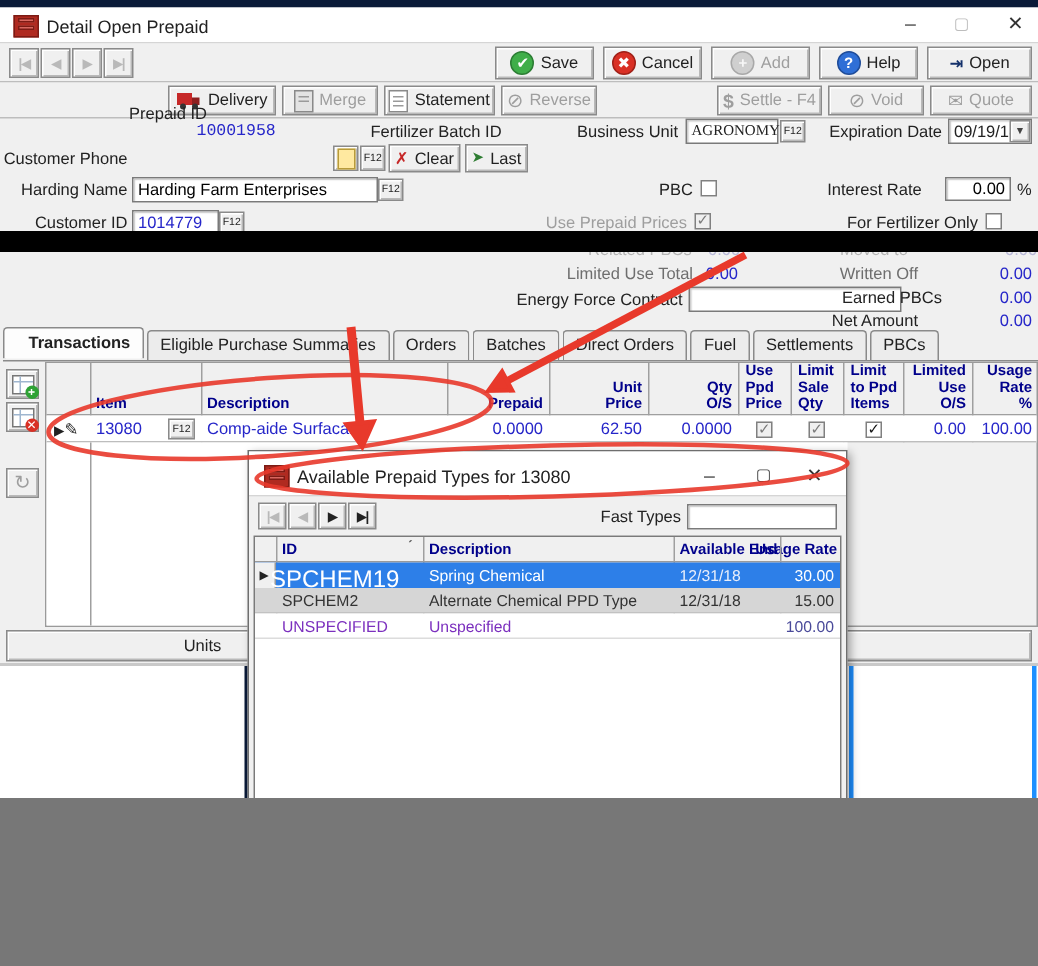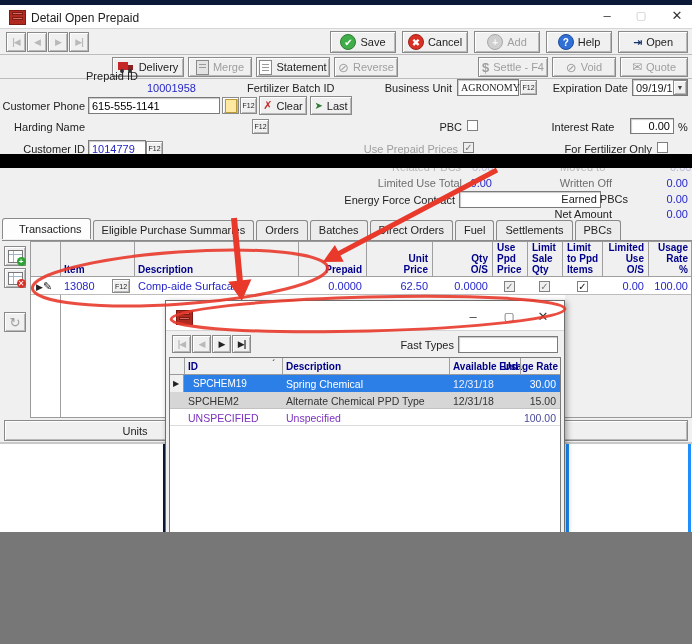"10001958" span.ab { font-family: none -> Liberation Mono, monospace; left: 147px -> 131px }
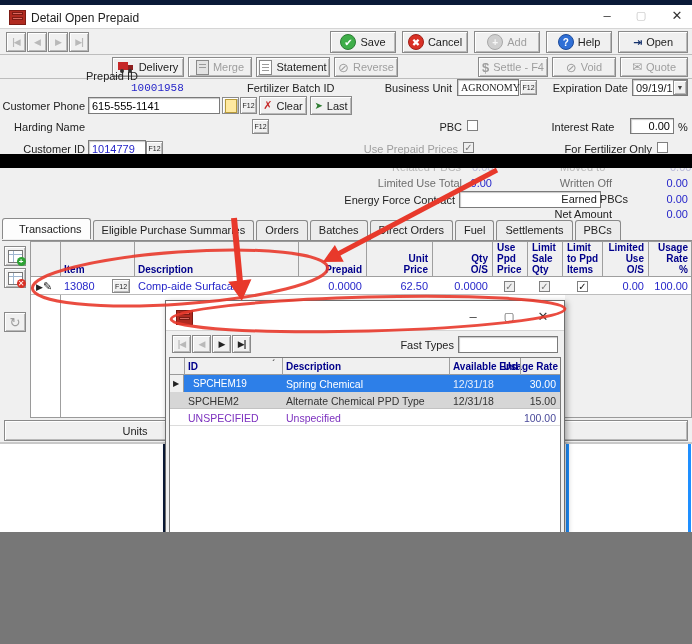"615-555-1141" input.fld { html: <input> -> none }
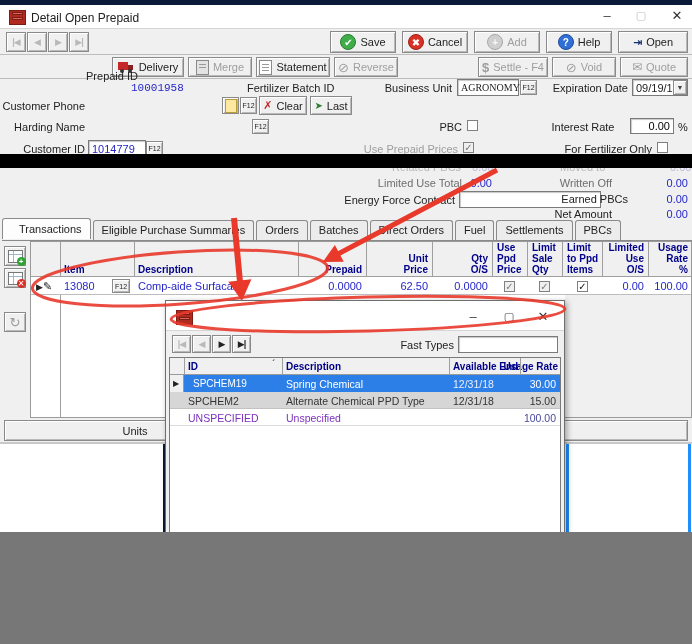"Harding Farm Enterprises" input.fld { html: none -> <input> }
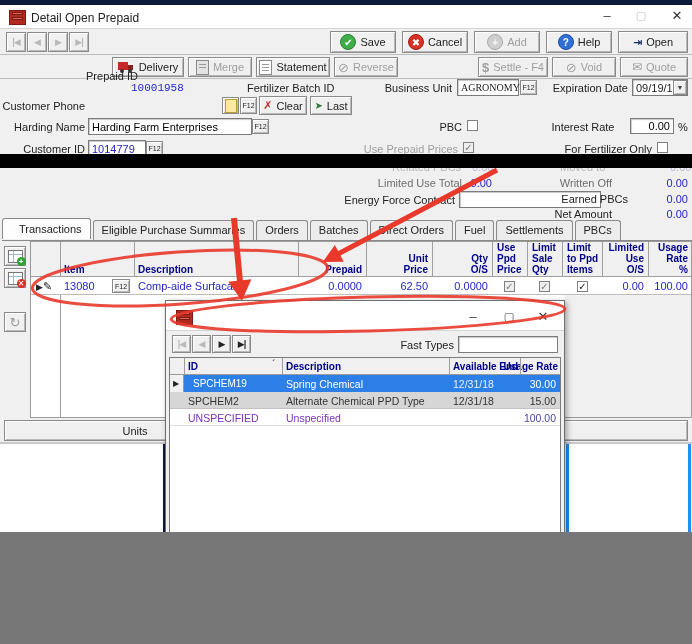"Transactions" .tab.active { font-weight: normal -> bold }
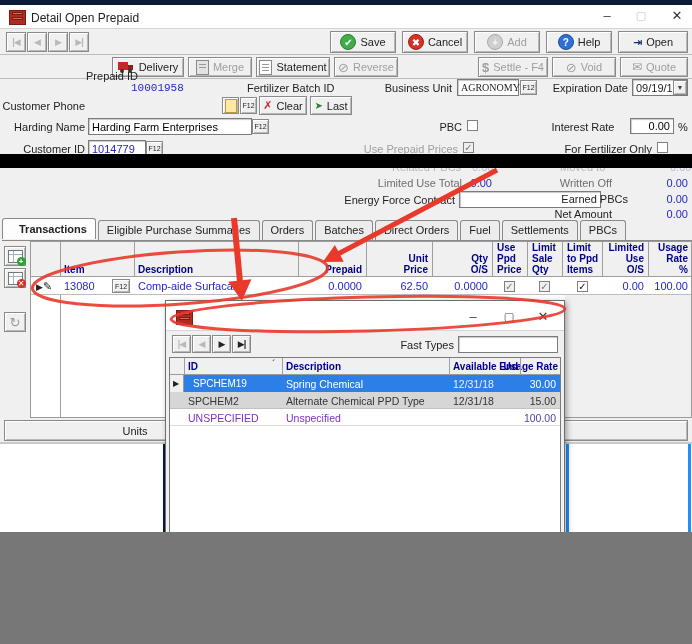"Available Prepaid Types for 13080" span.ab { html: none -> <span>Available Prepaid Types for 13080</span> }
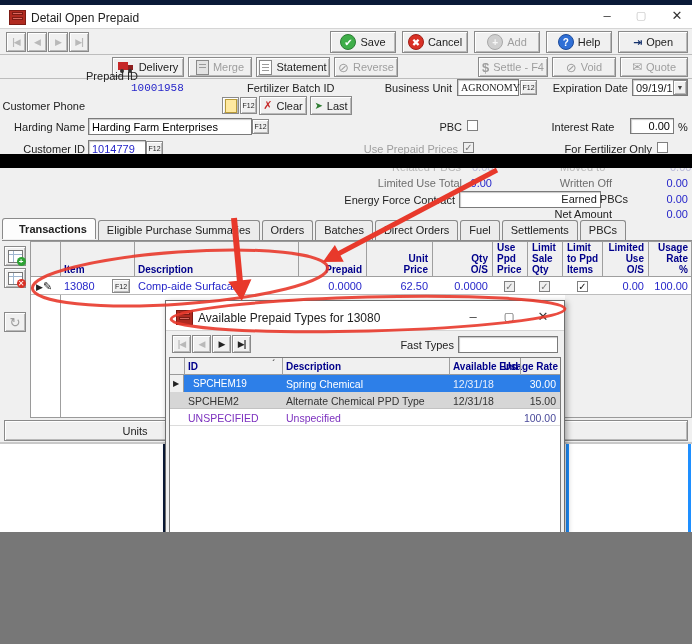"SPCHEM19" span.ab { font-size: 10px -> 16px; left: 27px -> 14px }
